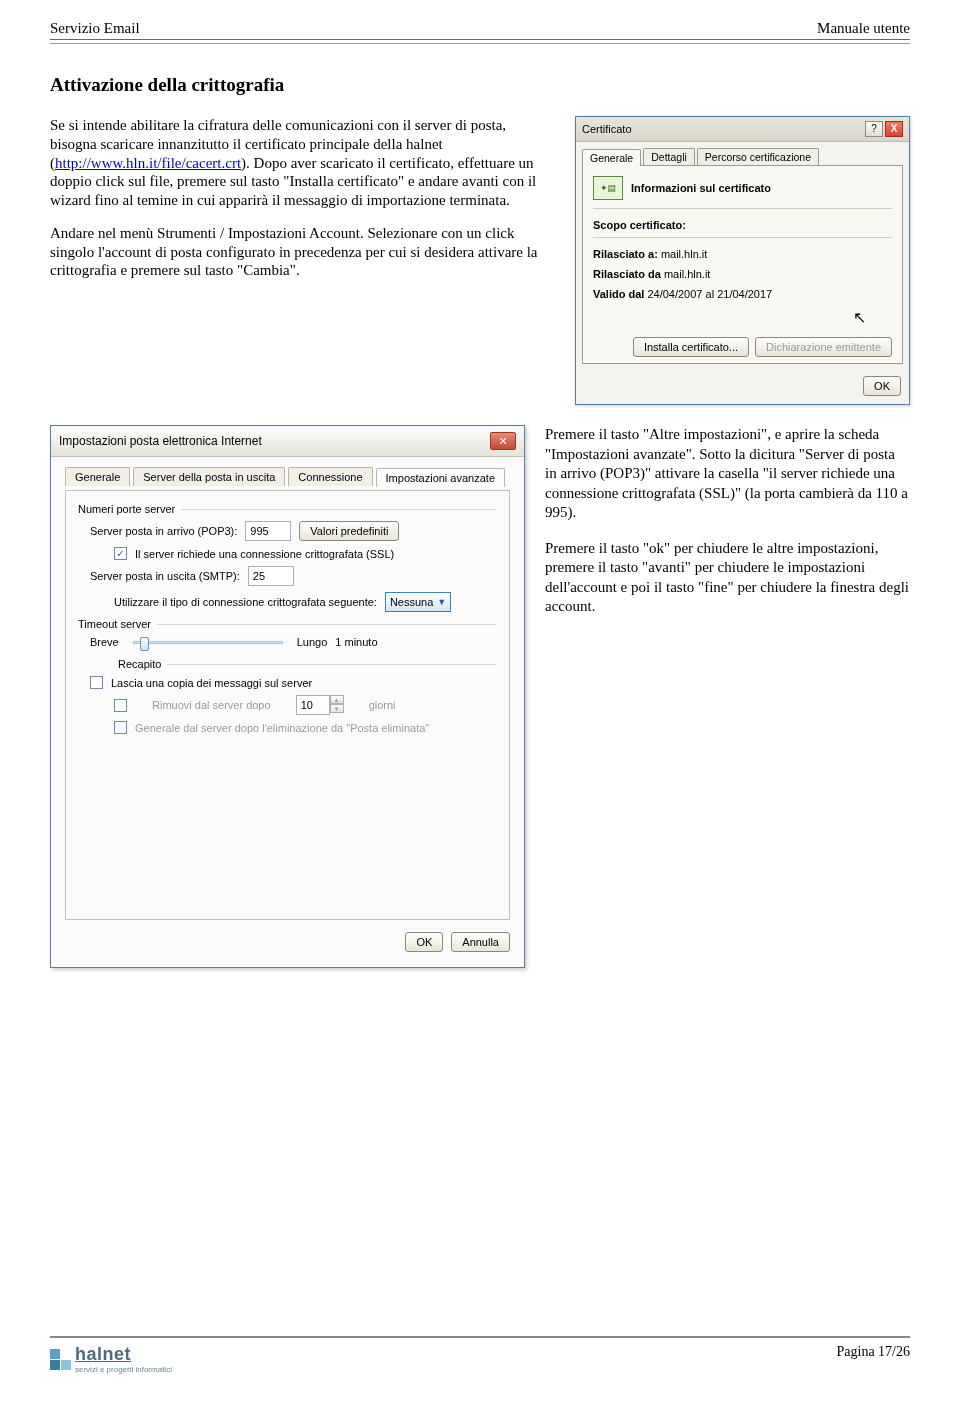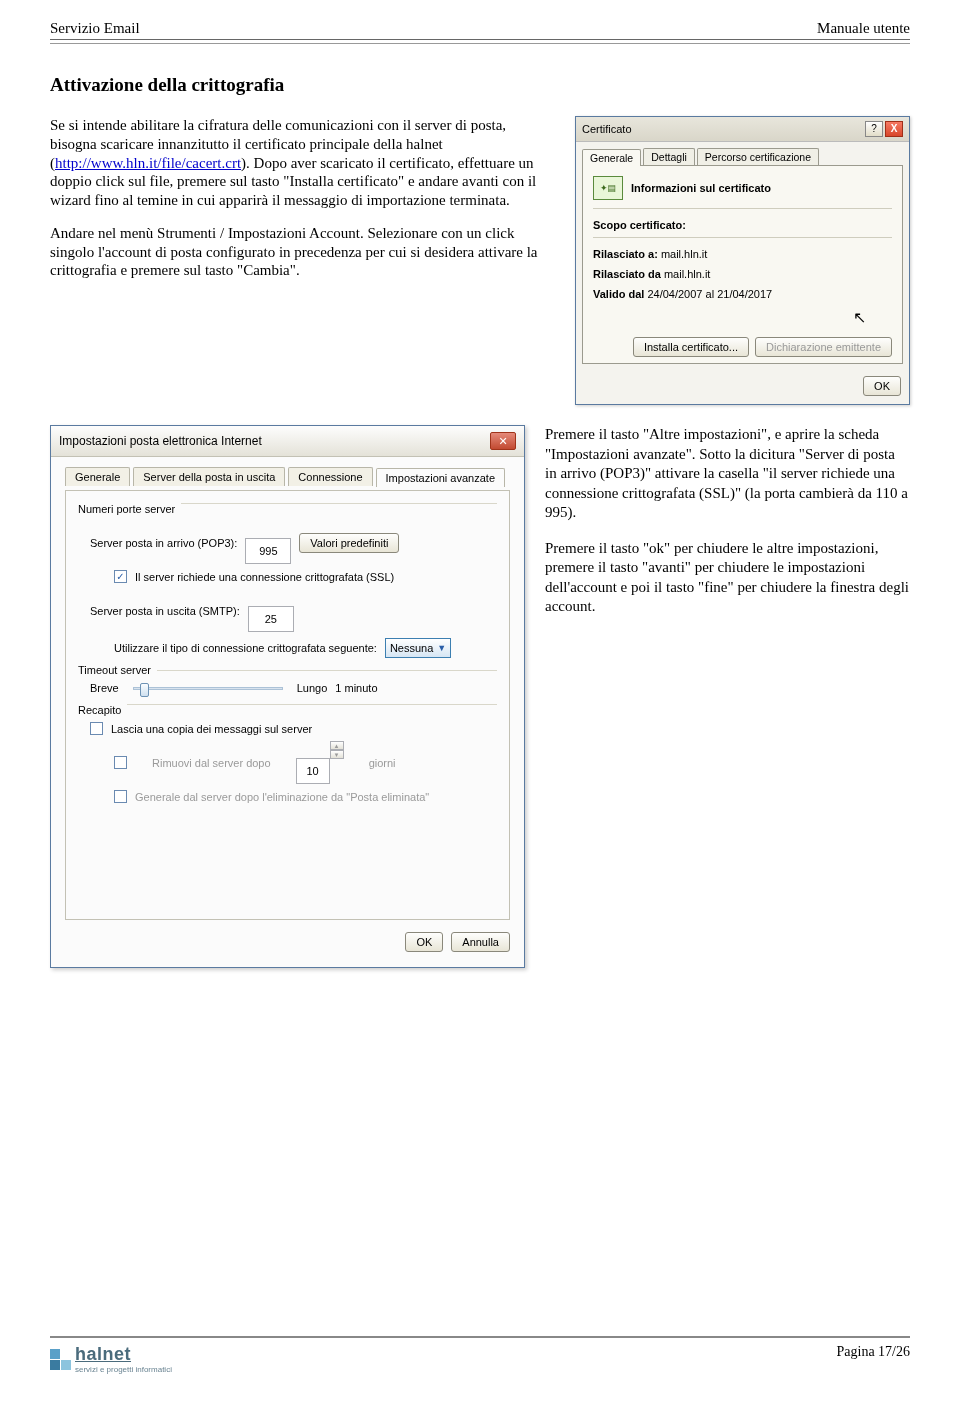"Numeri porte server" div { align-items: none -> center }
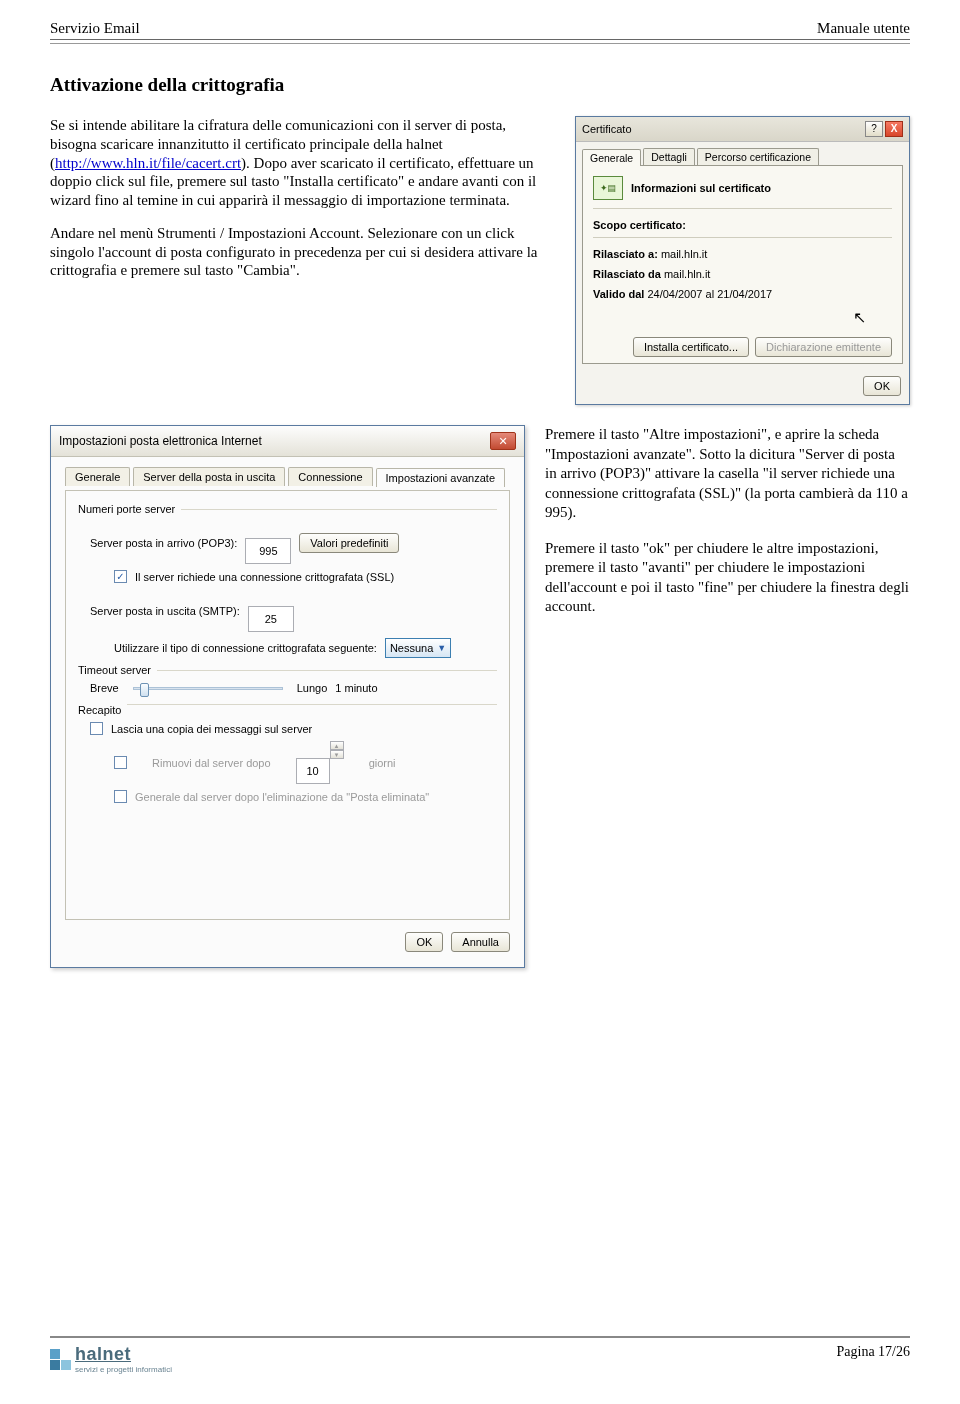"995" .text-input { margin-top: 17px -> none; padding: 12px 4px -> 3px 4px; text-align: center -> left }
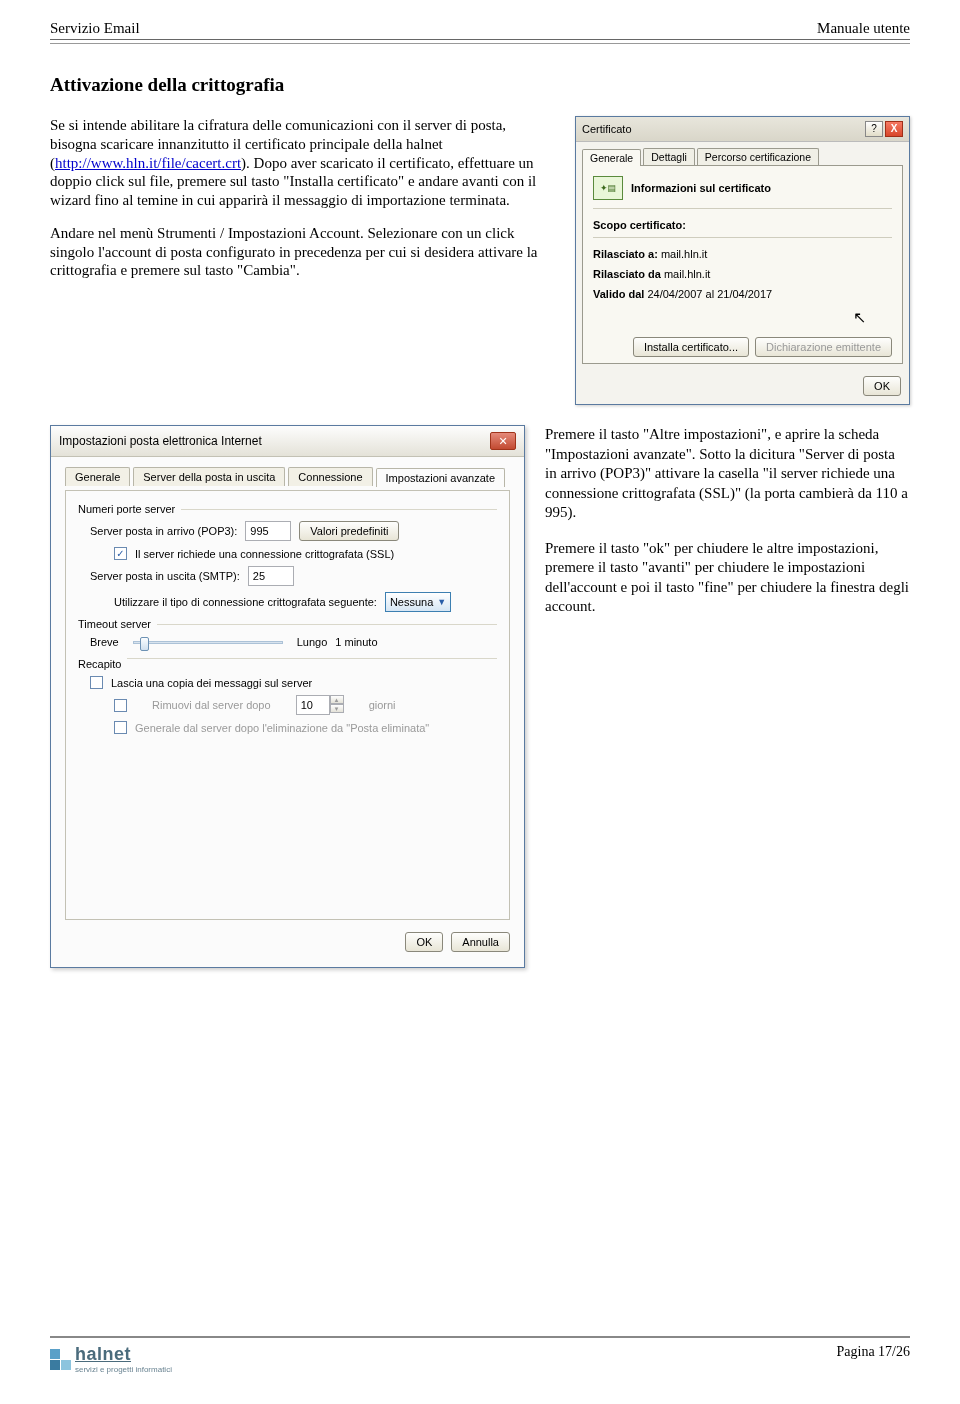"Recapito" div { align-items: none -> center; margin-left: none -> 40px }
